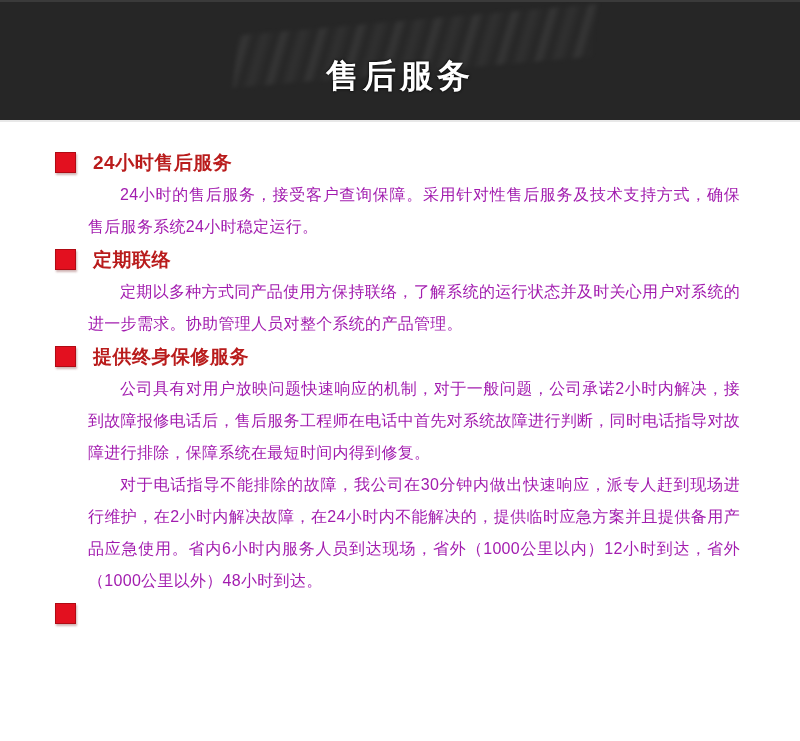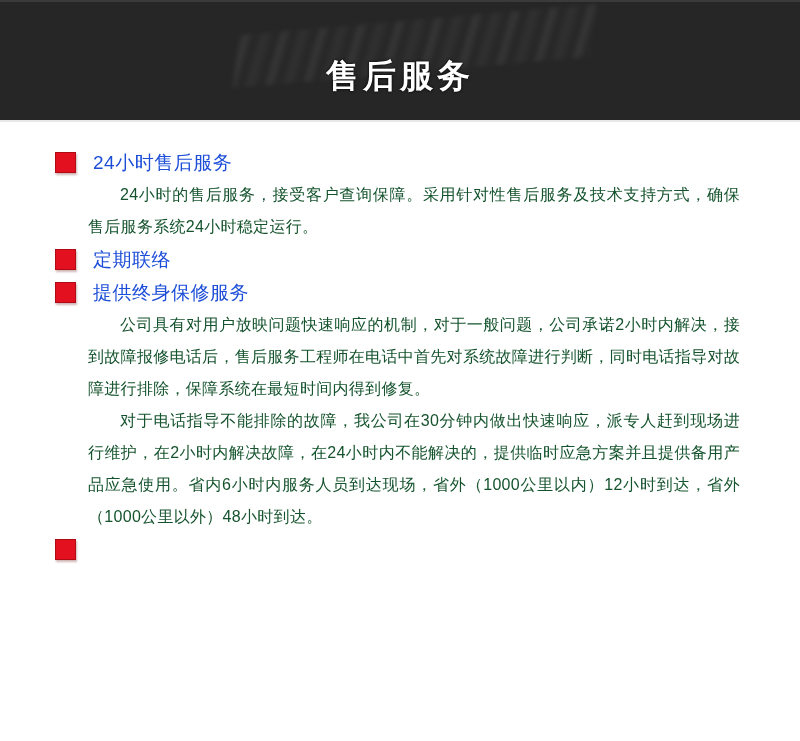"24小时售后服务" .section-heading { color: #1d4ed8 -> #b91c1c; font-weight: normal -> bold }
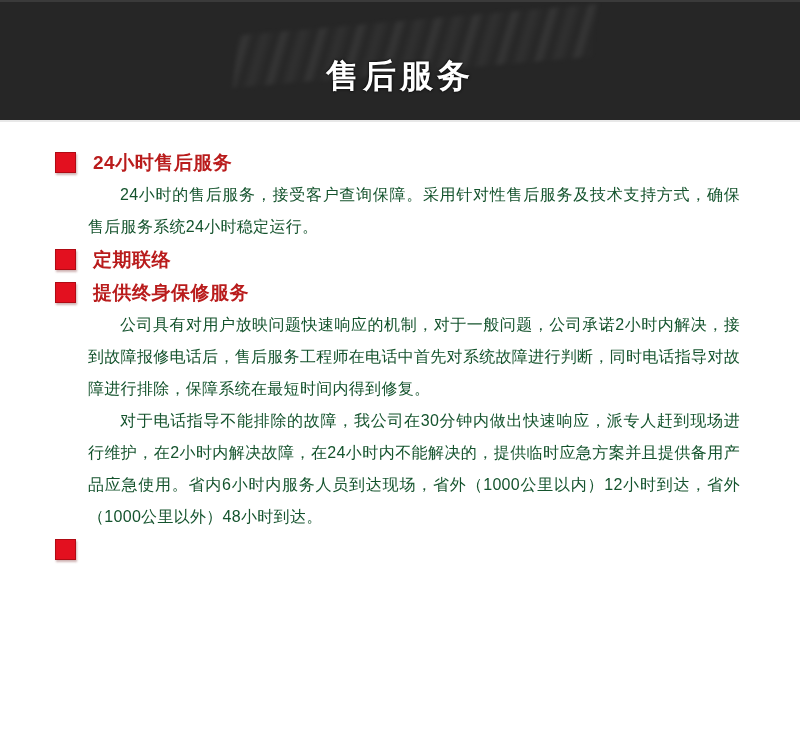"24小时的售后服务，接受客户查询保障。采用针对性售后服务及技术支持方式，确保售后" .section-para { color: #14532d -> #a21caf }
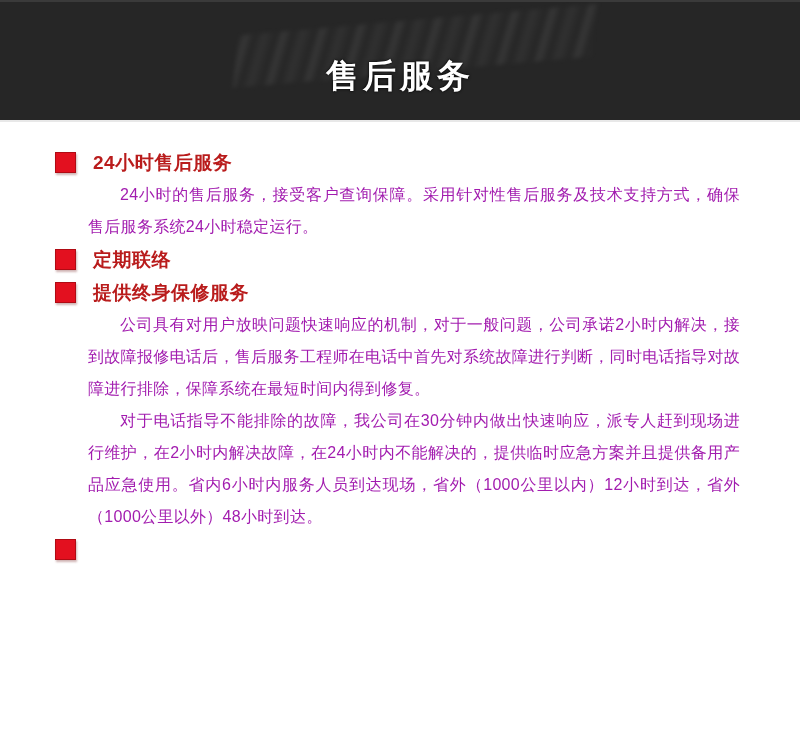"定期以多种方式同产品使用方保持联络，了解系统的运行状态并及时关心用户对系统的进一" p.section-para { html: none -> <p>定期以多种方式同产品使用方保持联络，了解系统的运行状态并及时关心用户对系统的进一步需求。协助管理人员对整个系统的产品管理。</p> }
